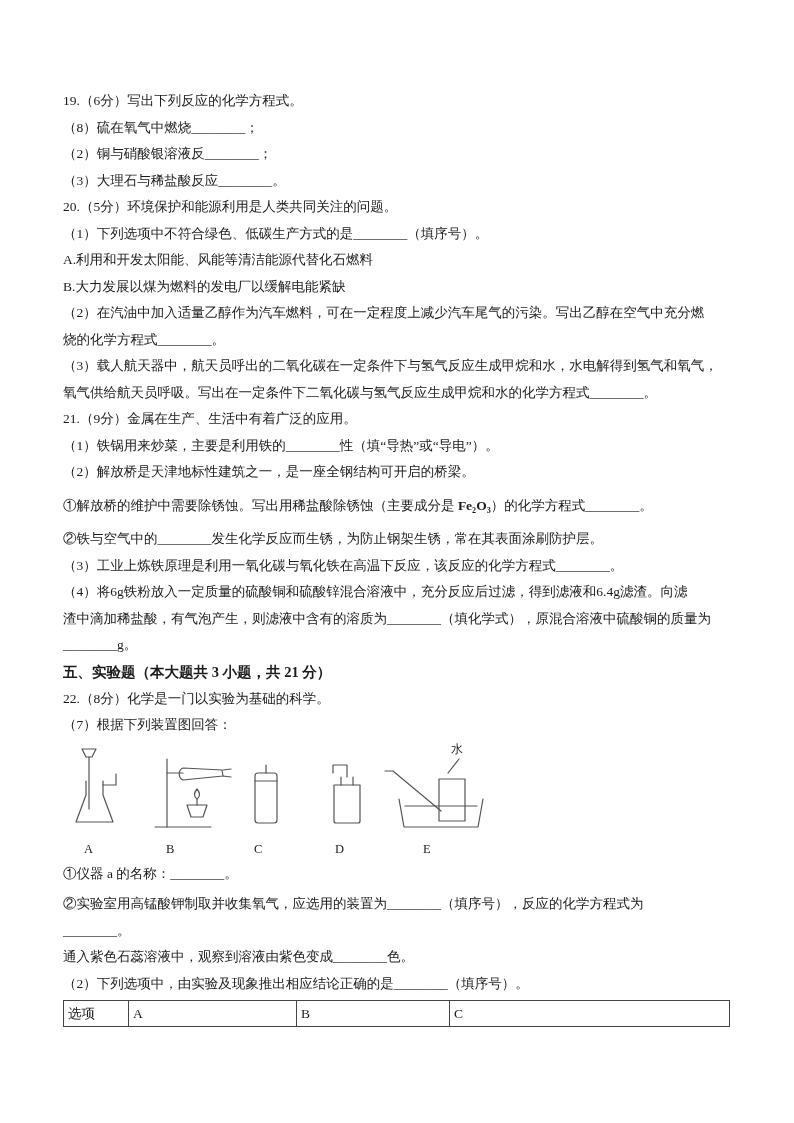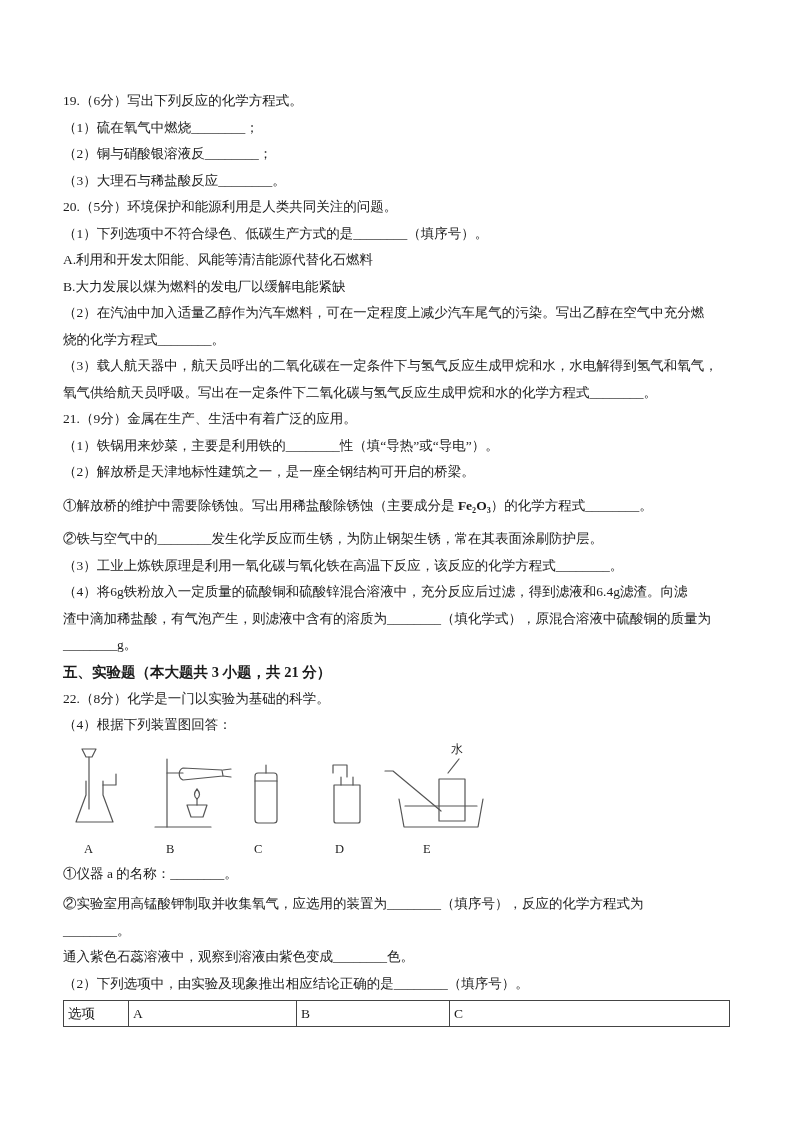"（1）硫在氧气中燃烧________；" div.line { text: 1 -> 8 }
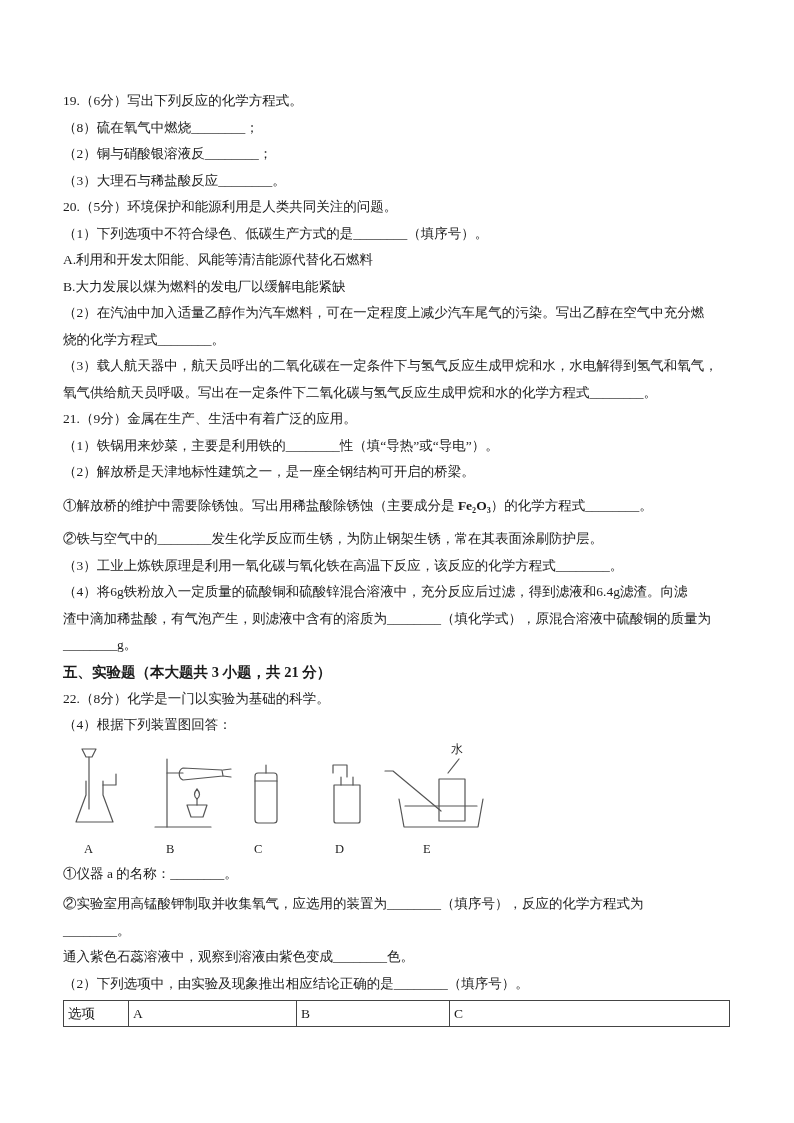"（4）根据下列装置图回答：" div.line { text: 4 -> 7 }
